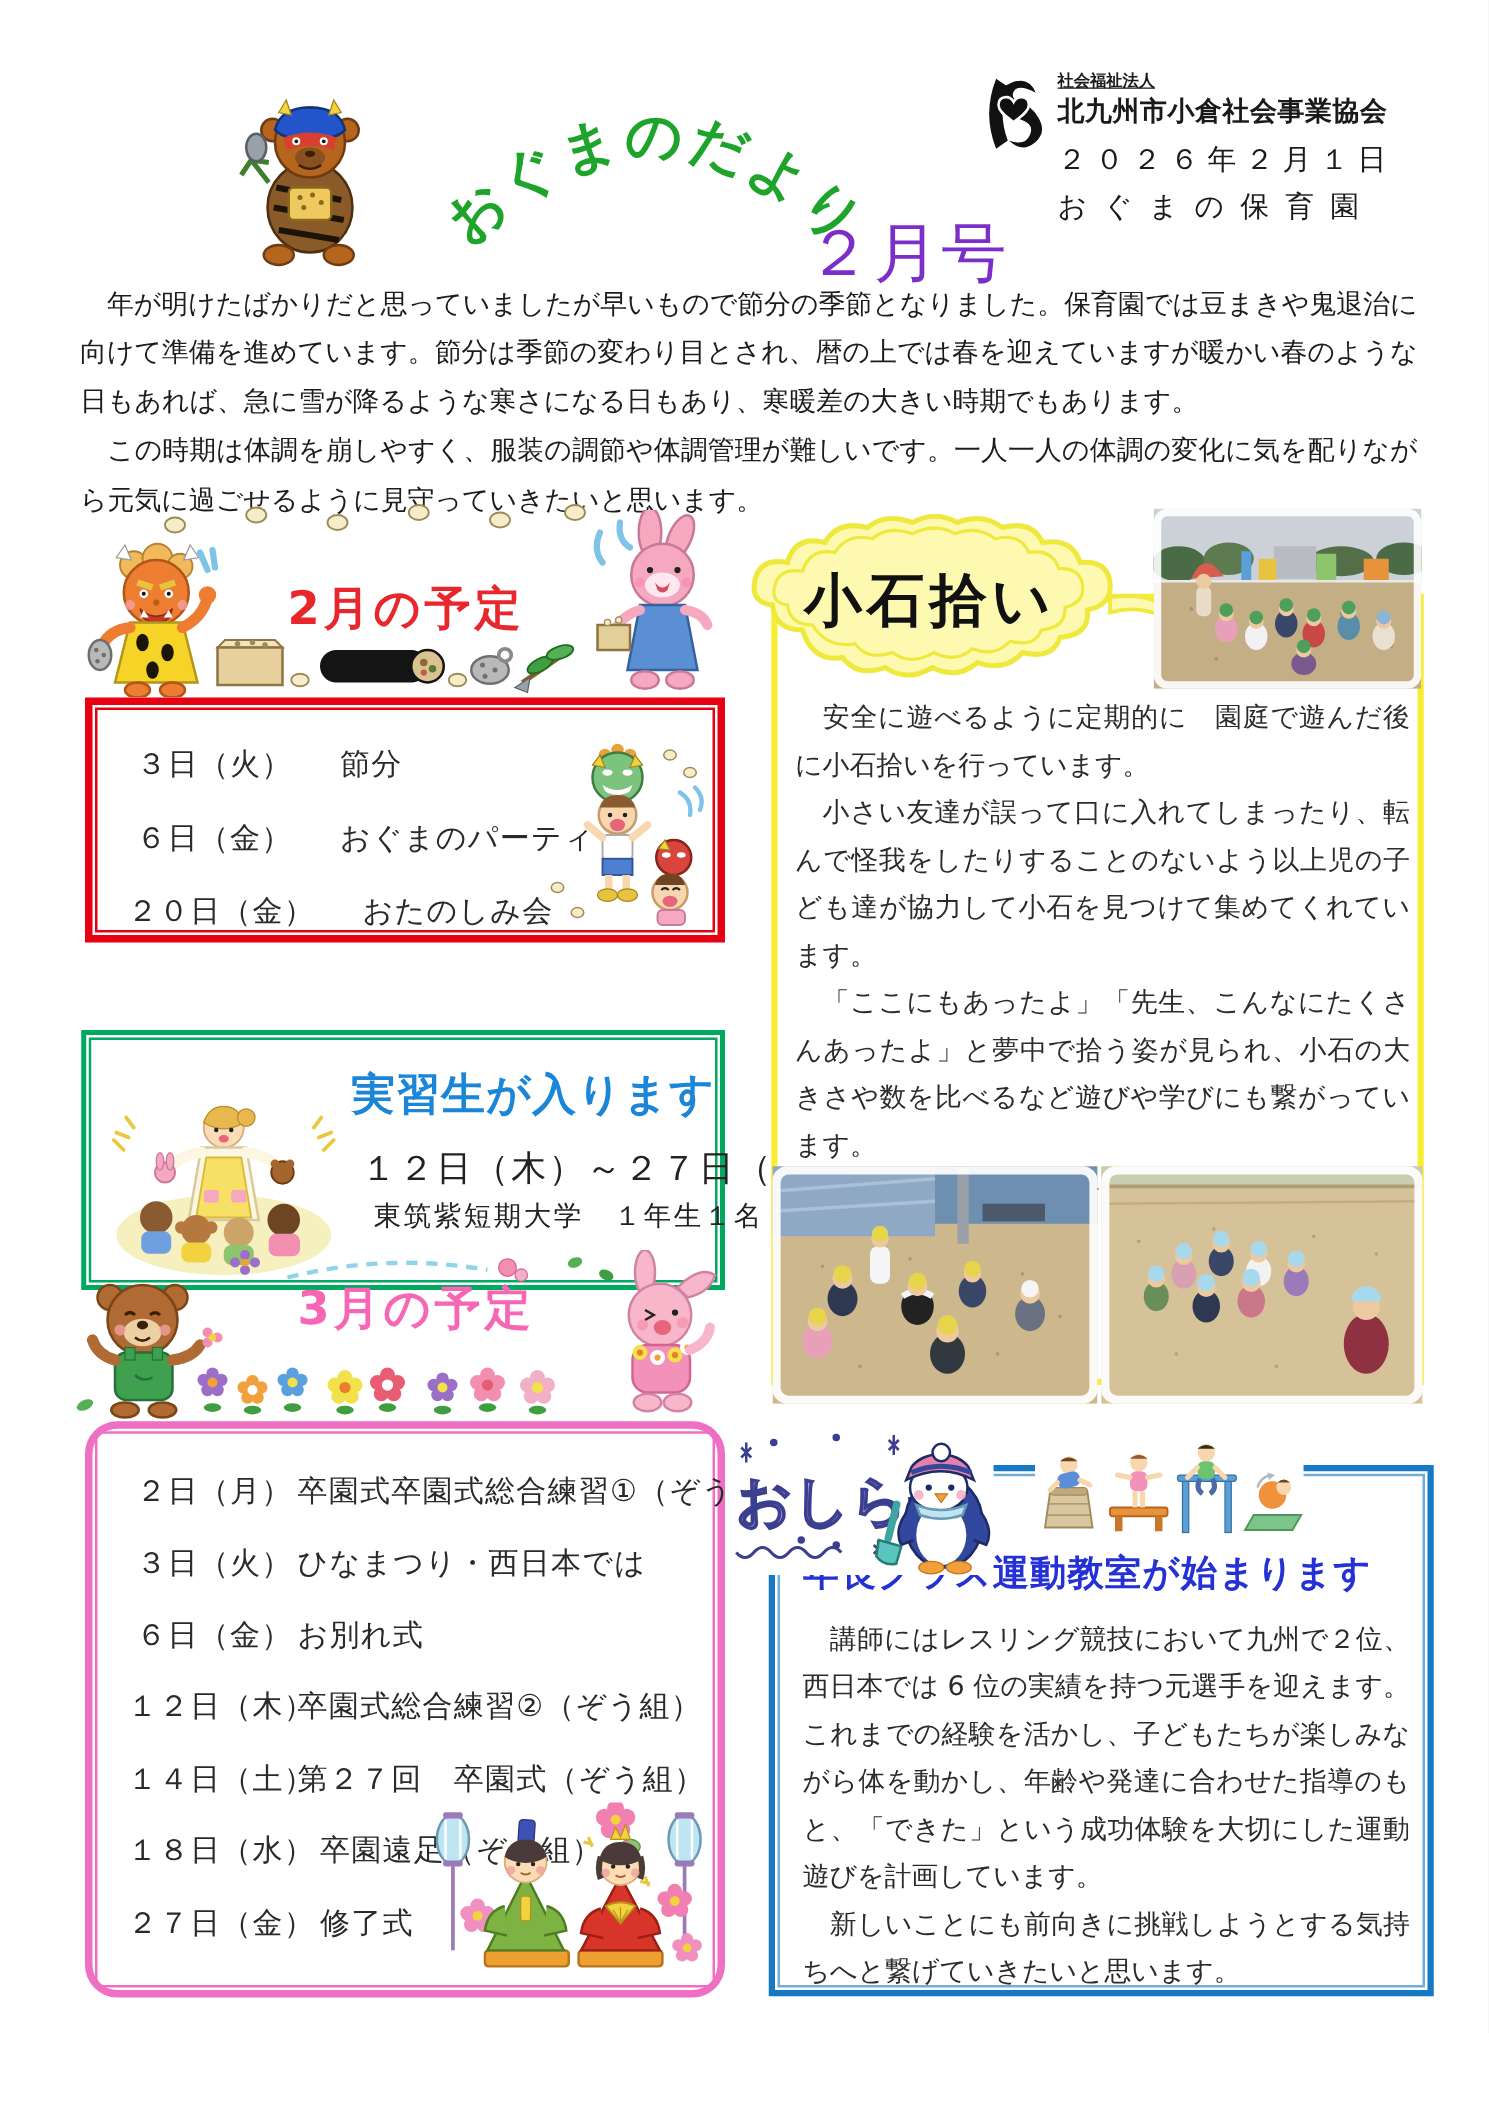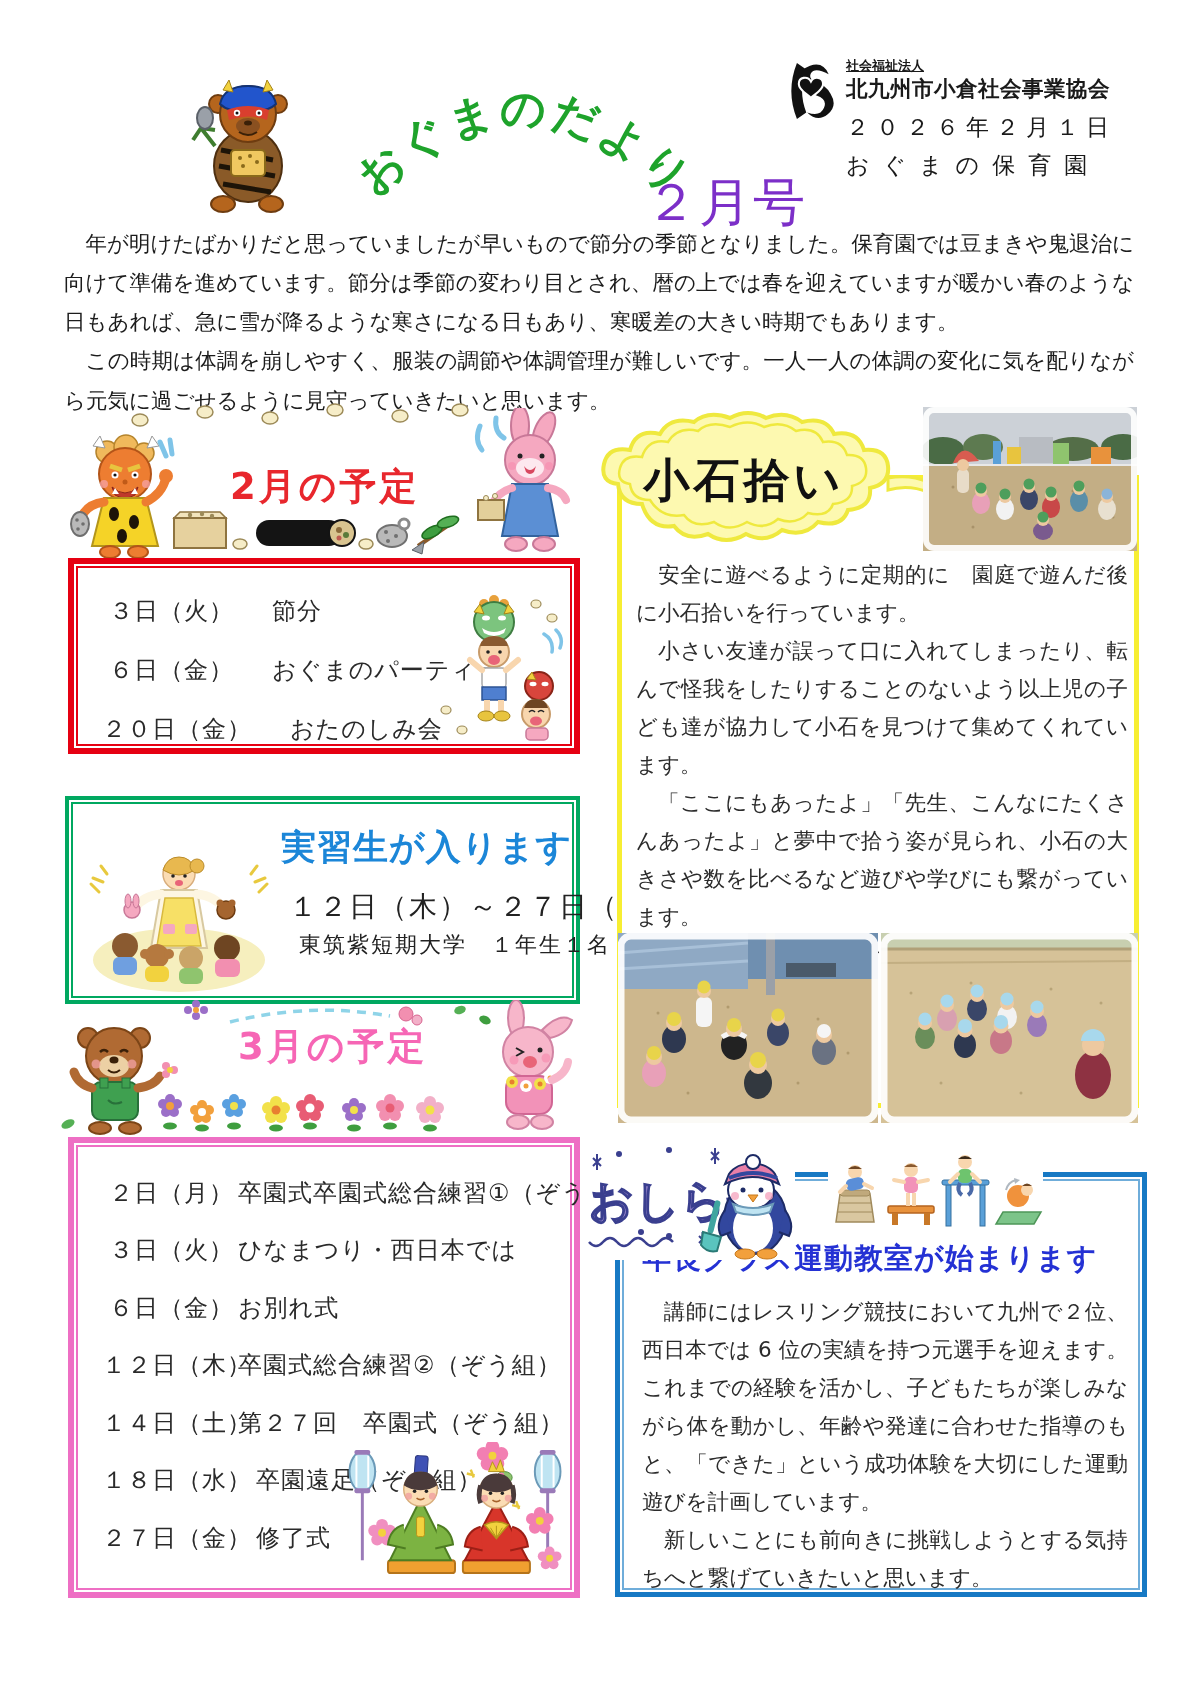"実習生が入ります" div.abs { top: 796px -> 824px }
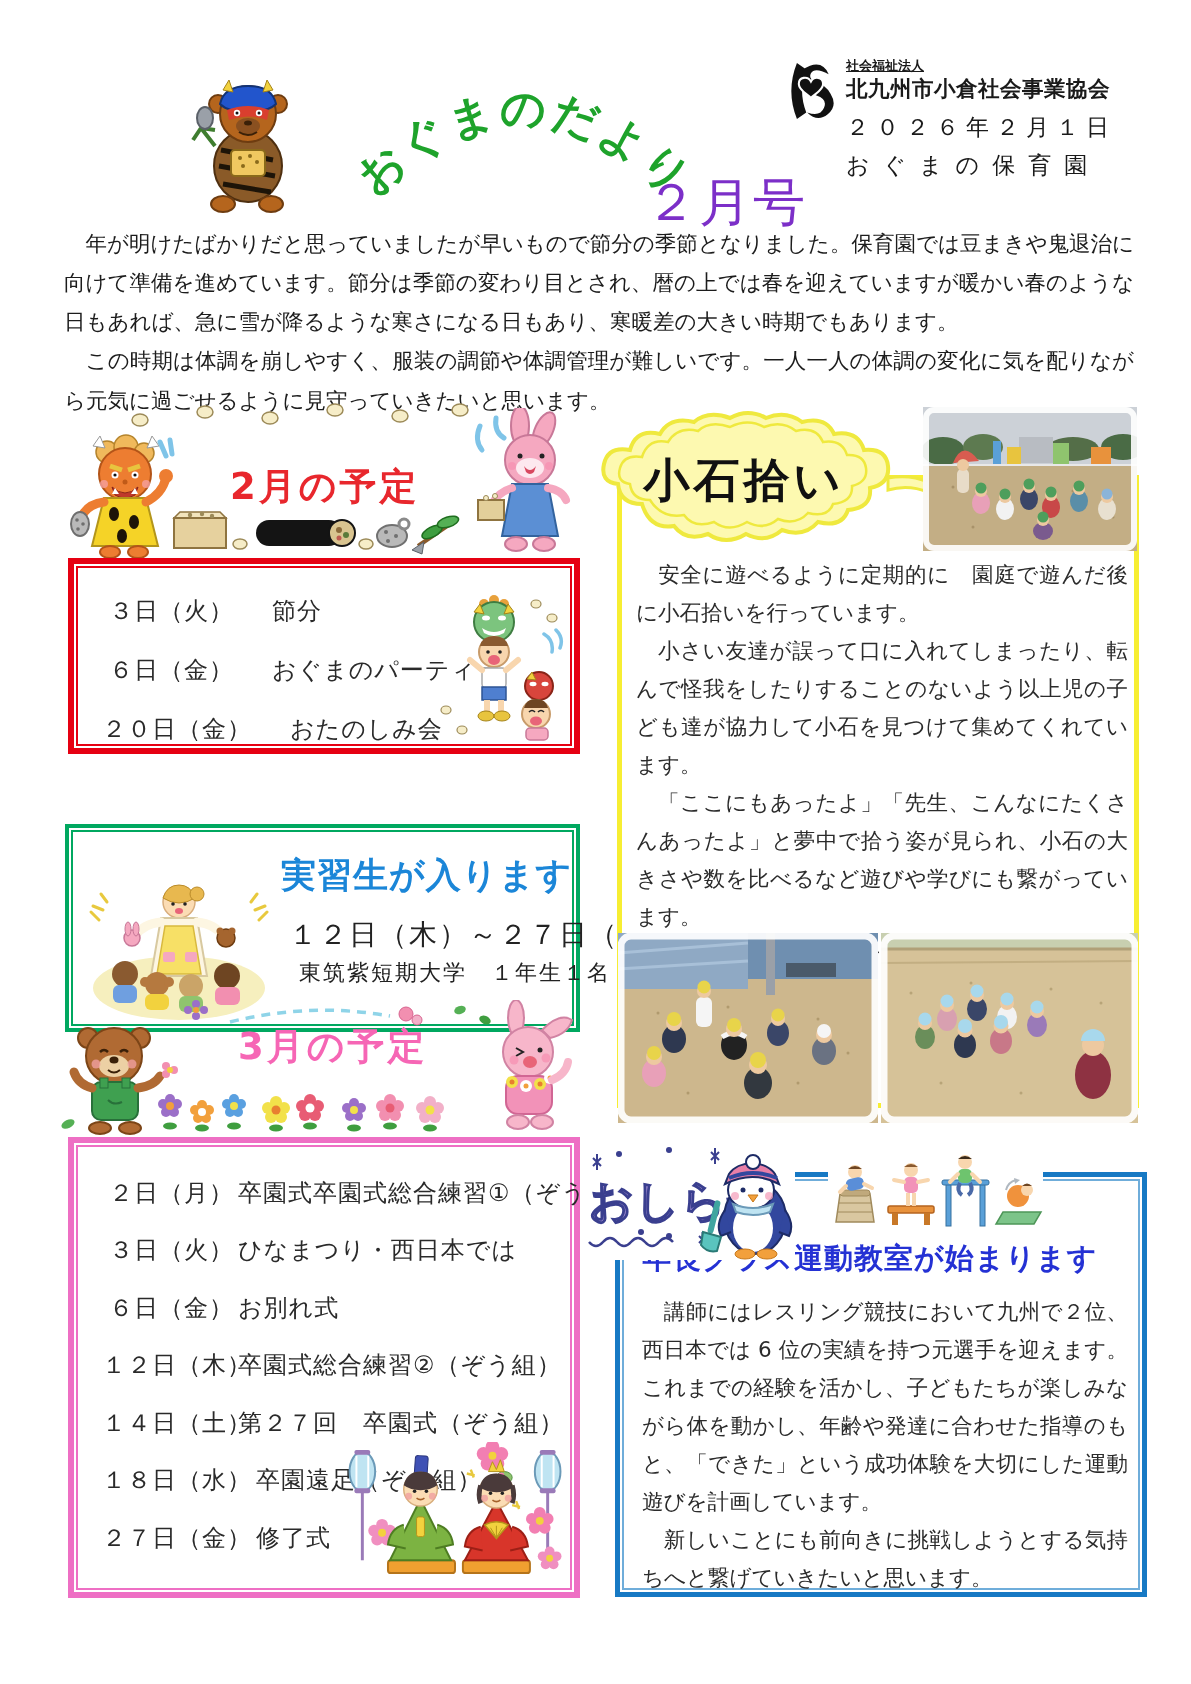"２日（月）" div.abs { border-radius: none -> 26px }
